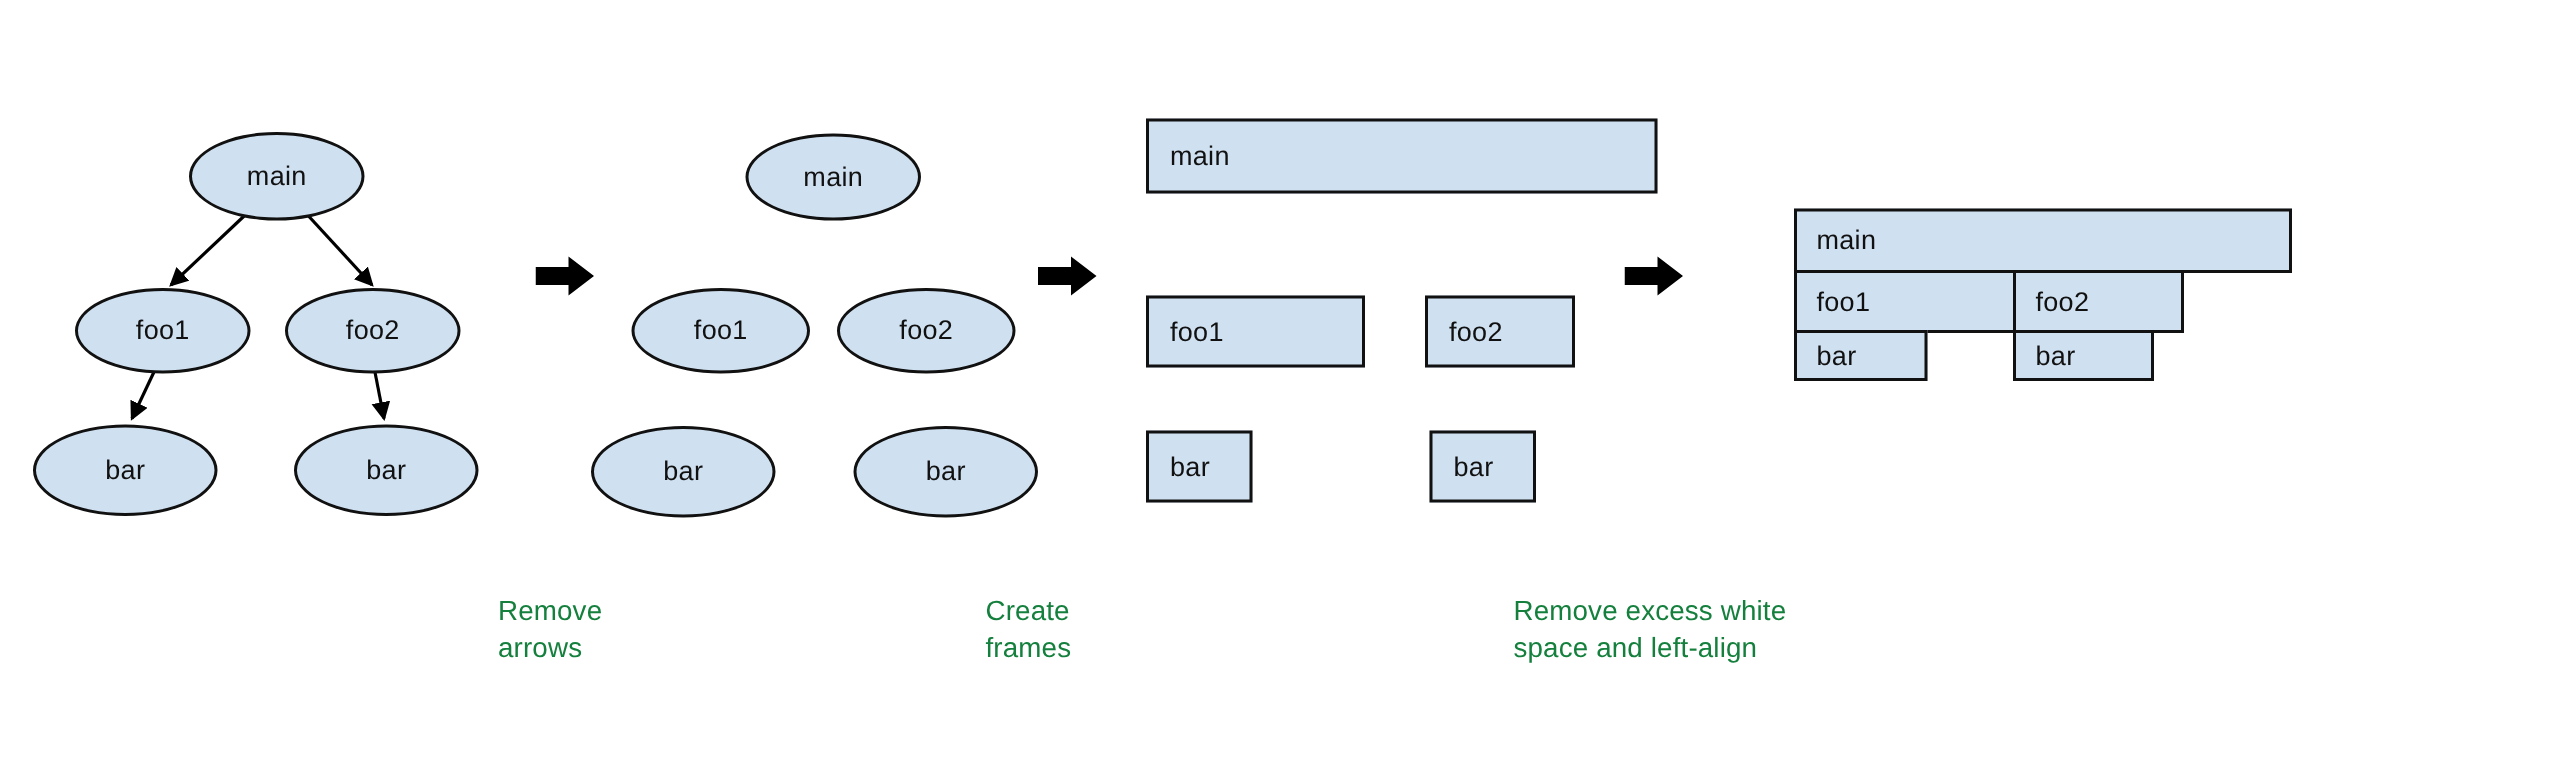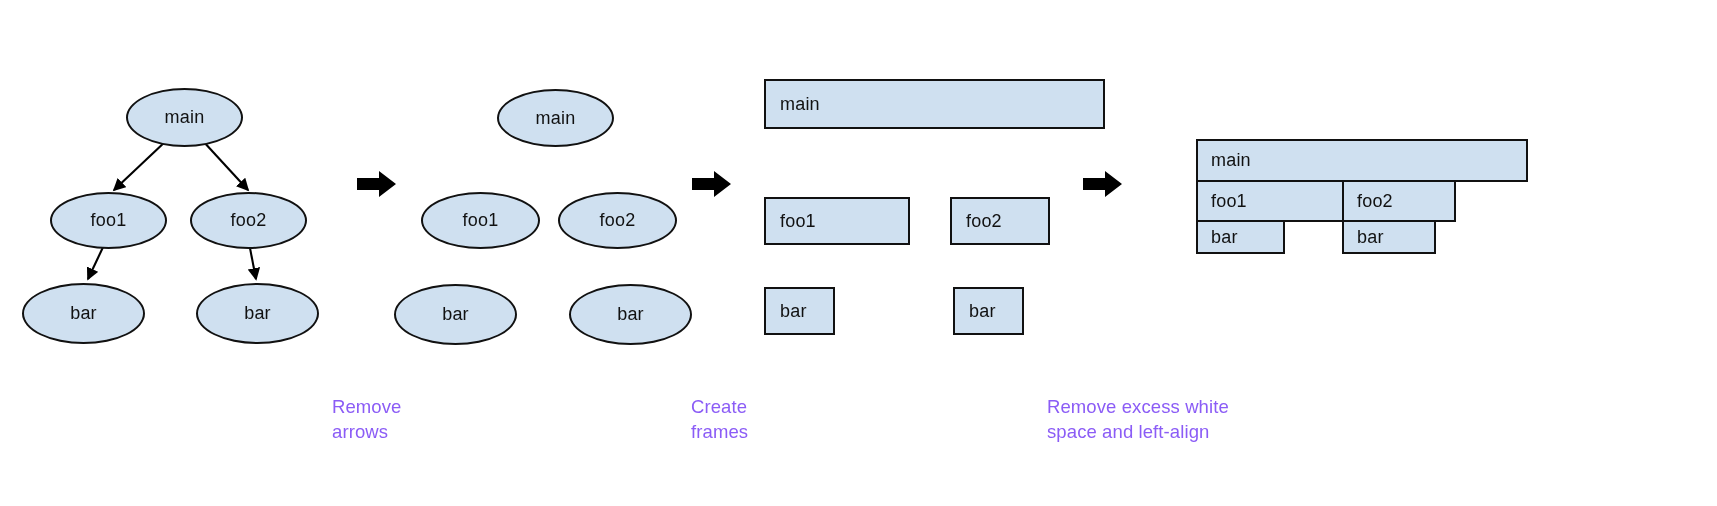"Remove" .caption { color: #8b5cf6 -> #15803d }
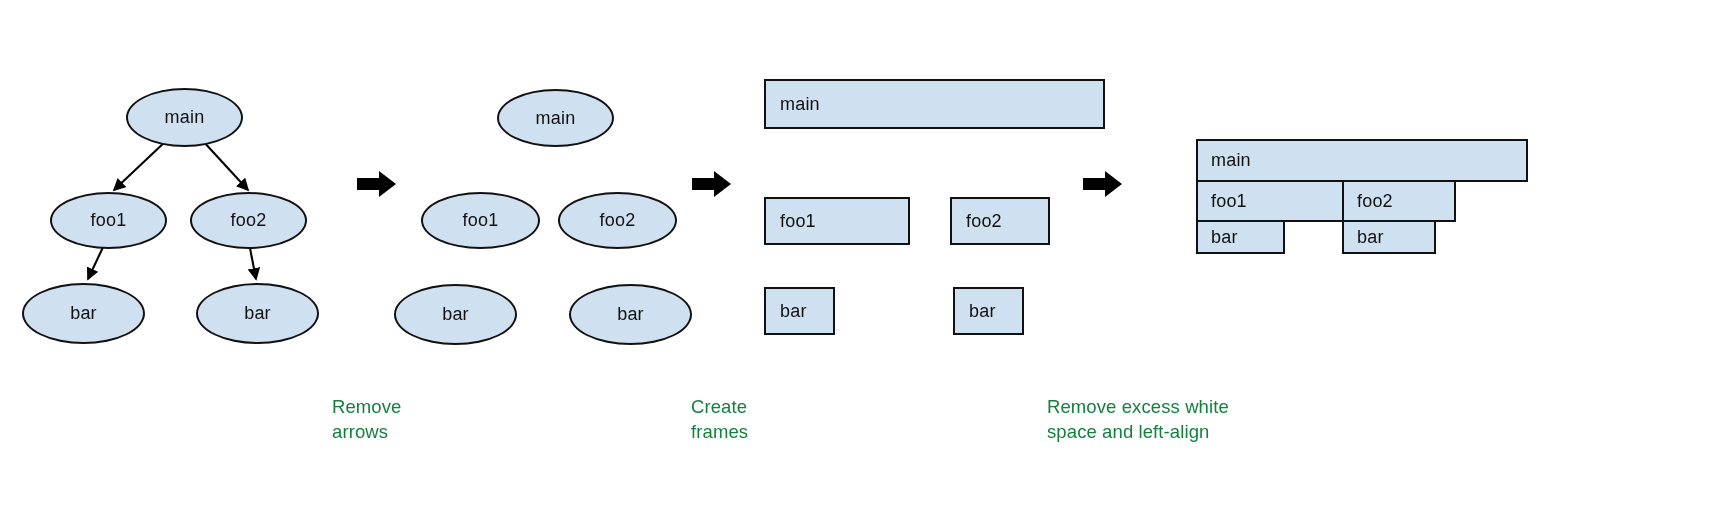"Create" div.caption { left: 691px -> 657px }
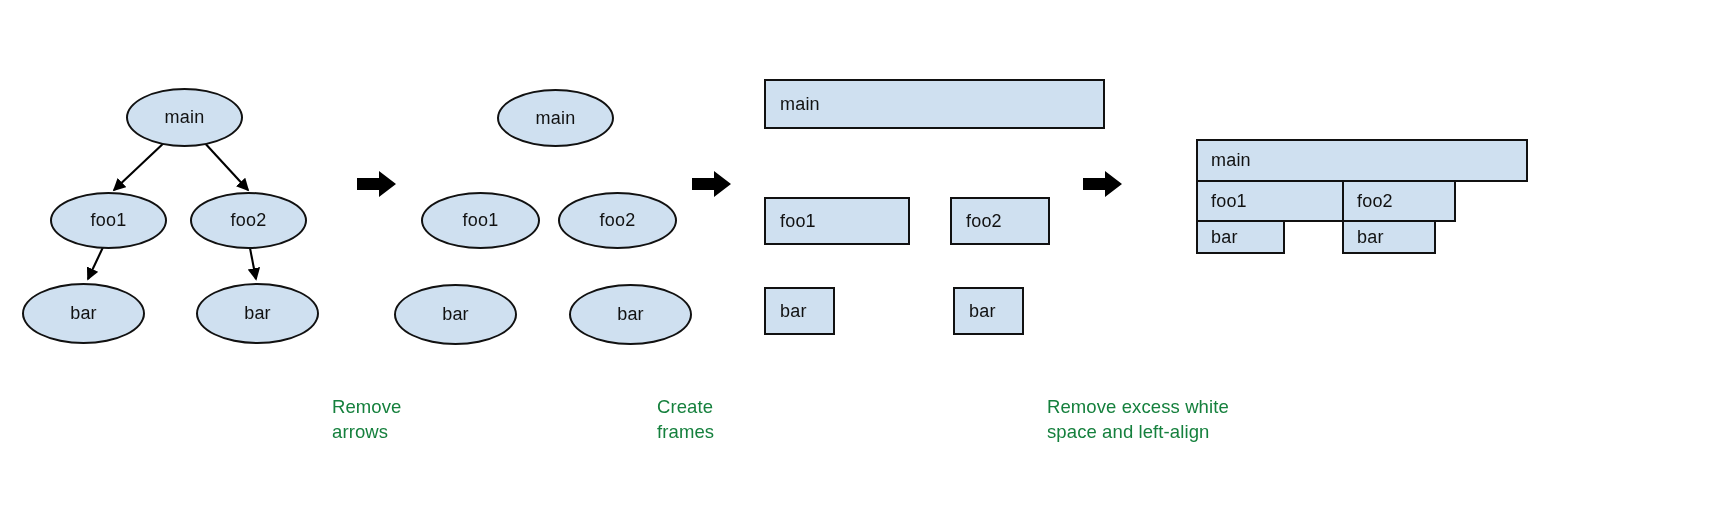"Remove excess white" div.caption { left: 1047px -> 1009px }
